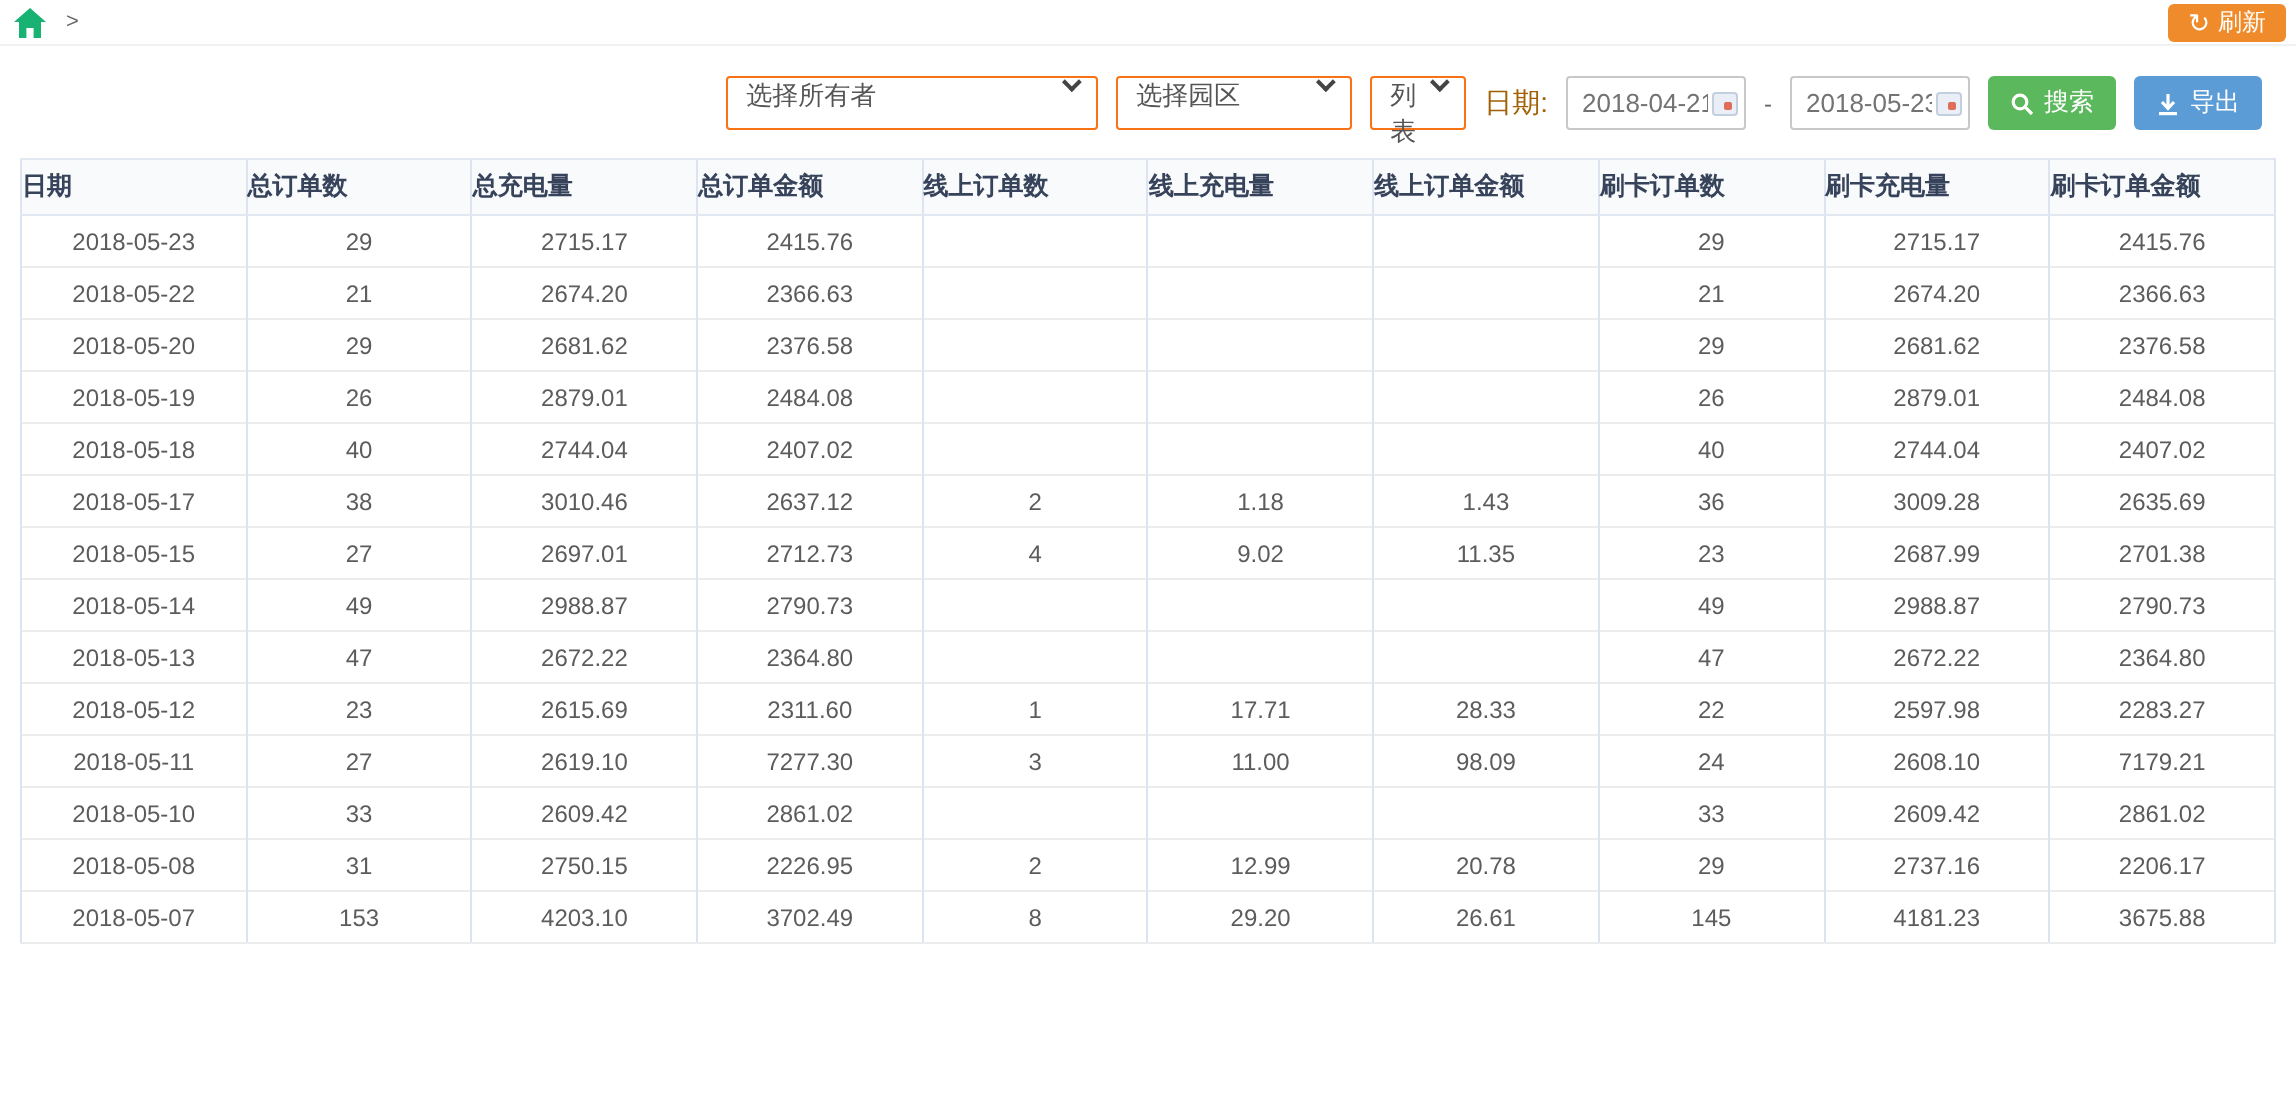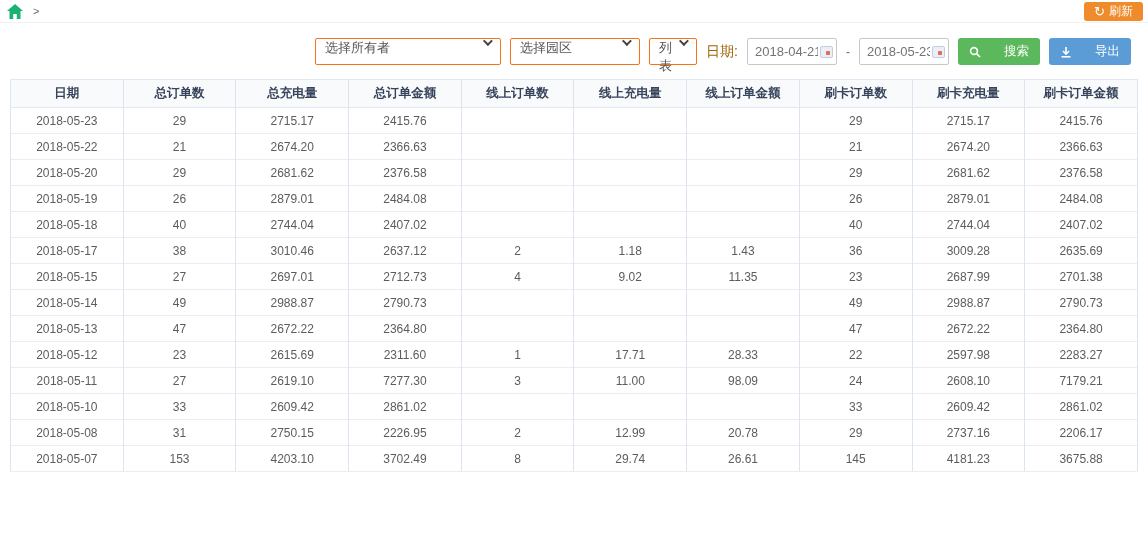"选择园区" .sel-park { width: 130px -> 118px }
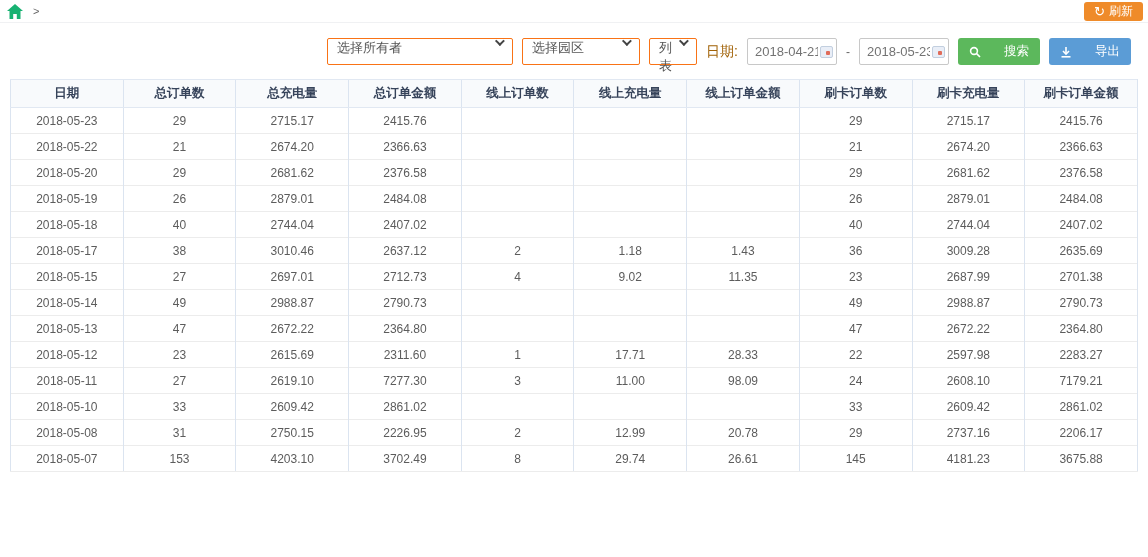"搜索" .btn { gap: 23px -> 5px }
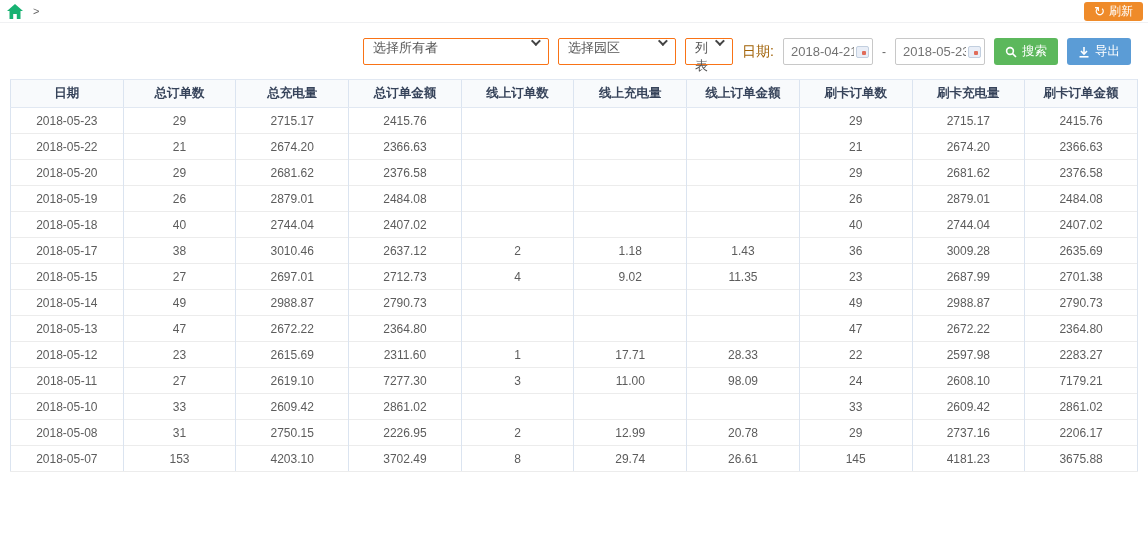"日期" th { text-align: center -> left }
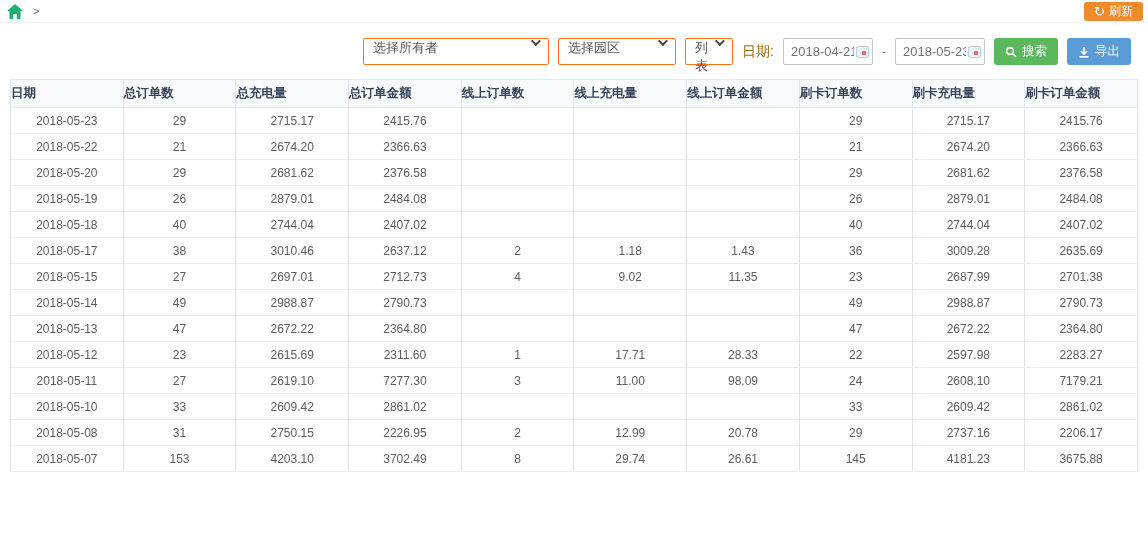"29.74" td { text: 29.74 -> 29.20 }
